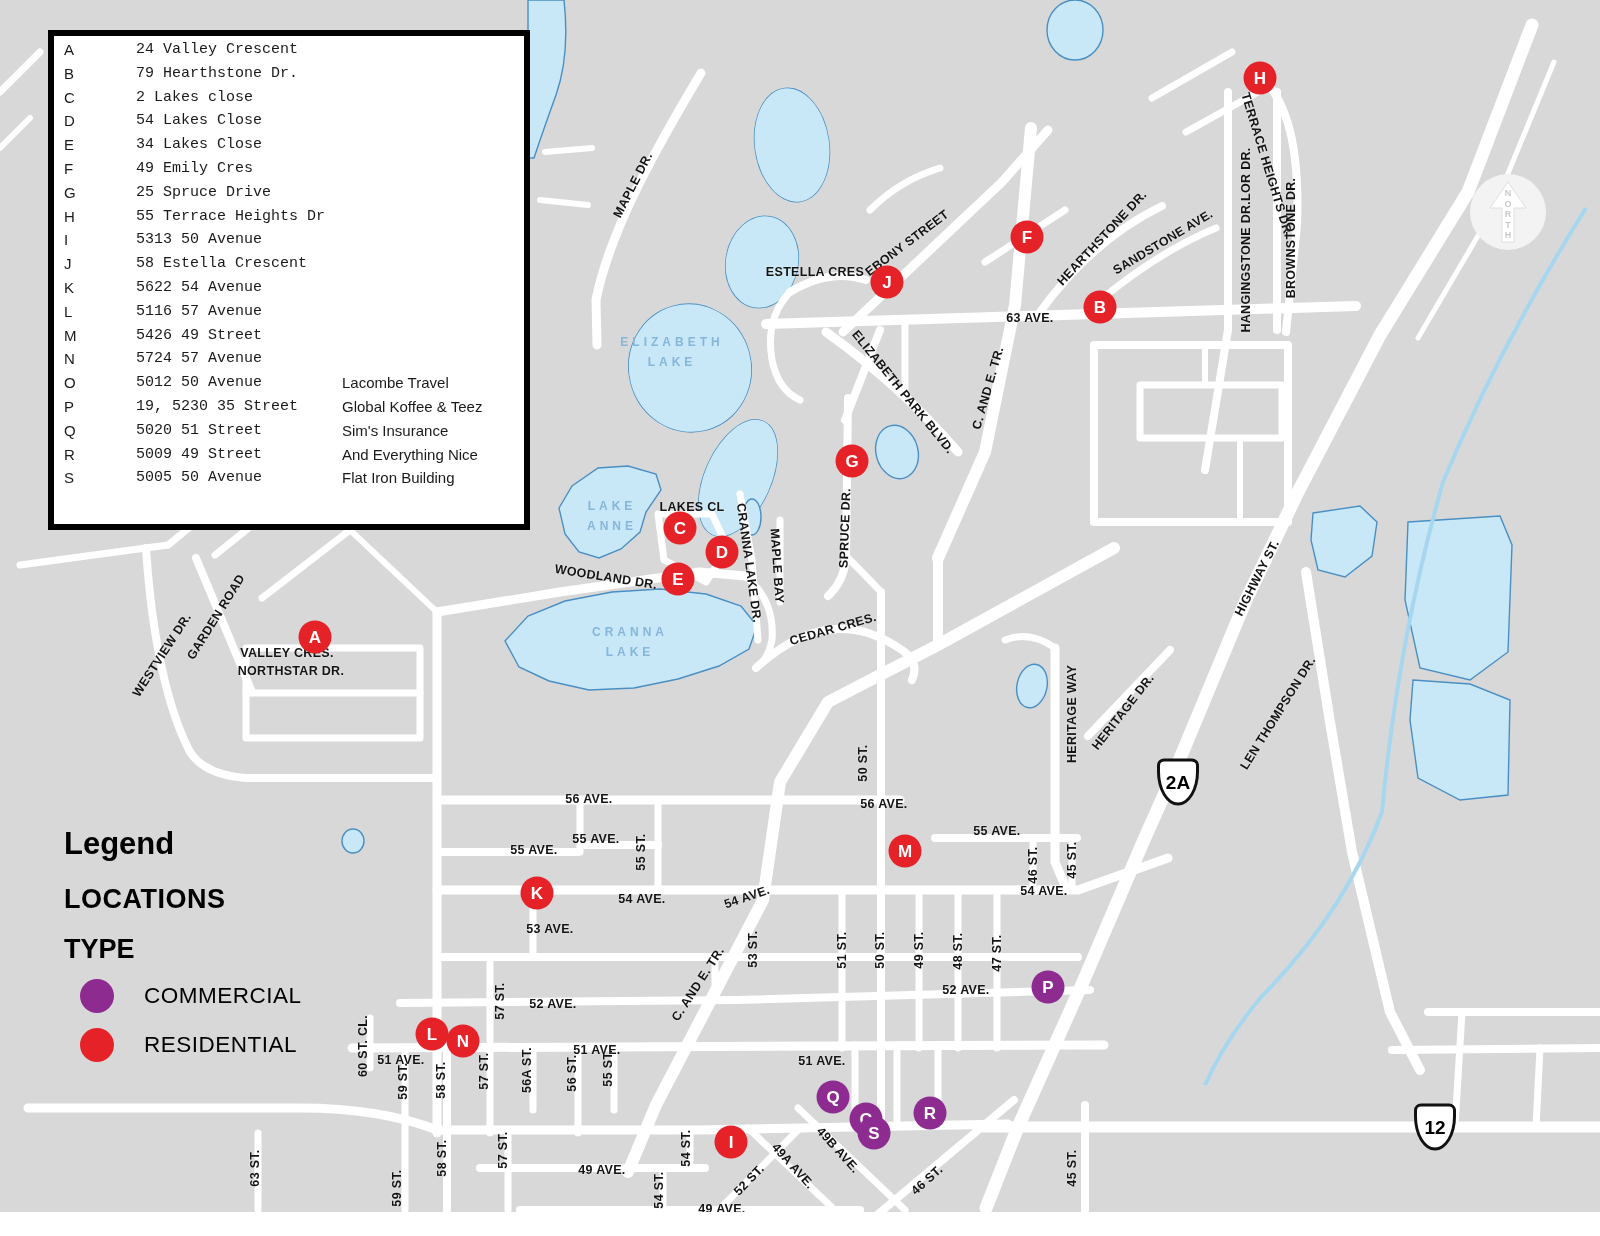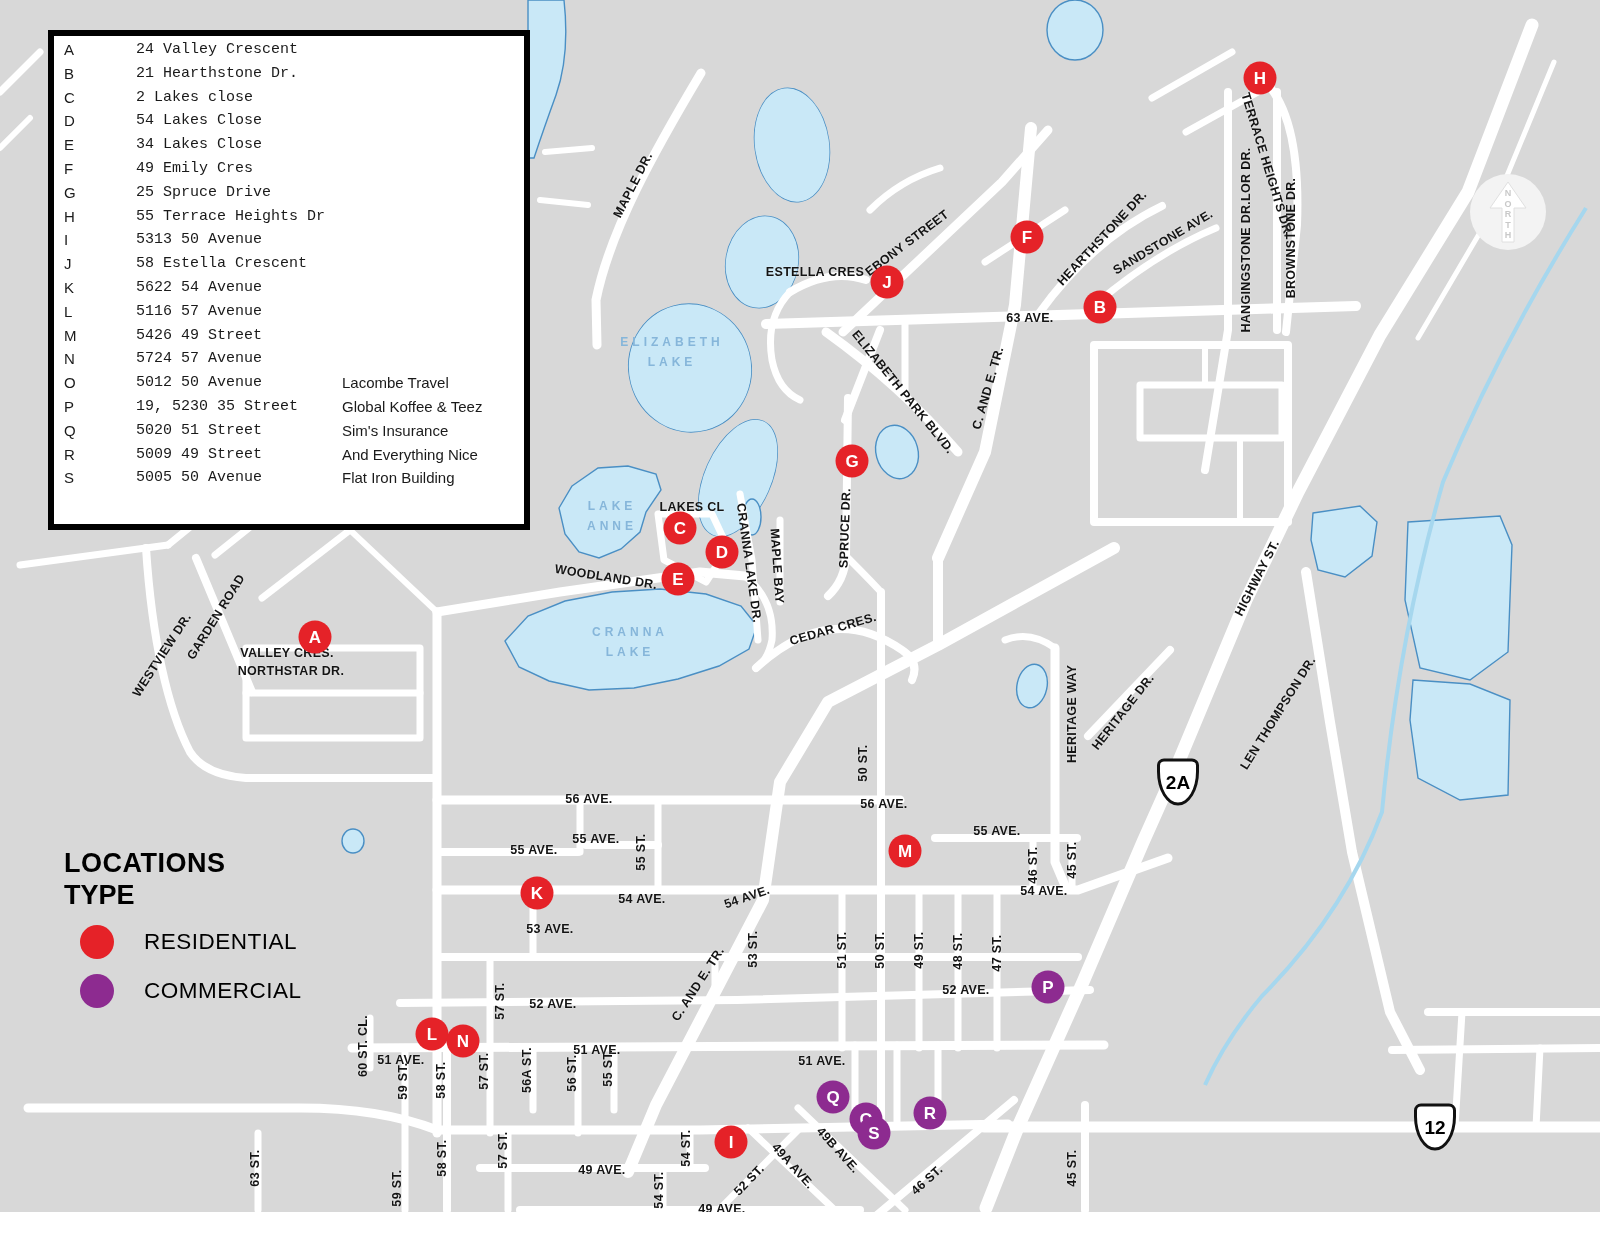"21 Hearthstone Dr." div.c-address { text: 21 -> 79 }
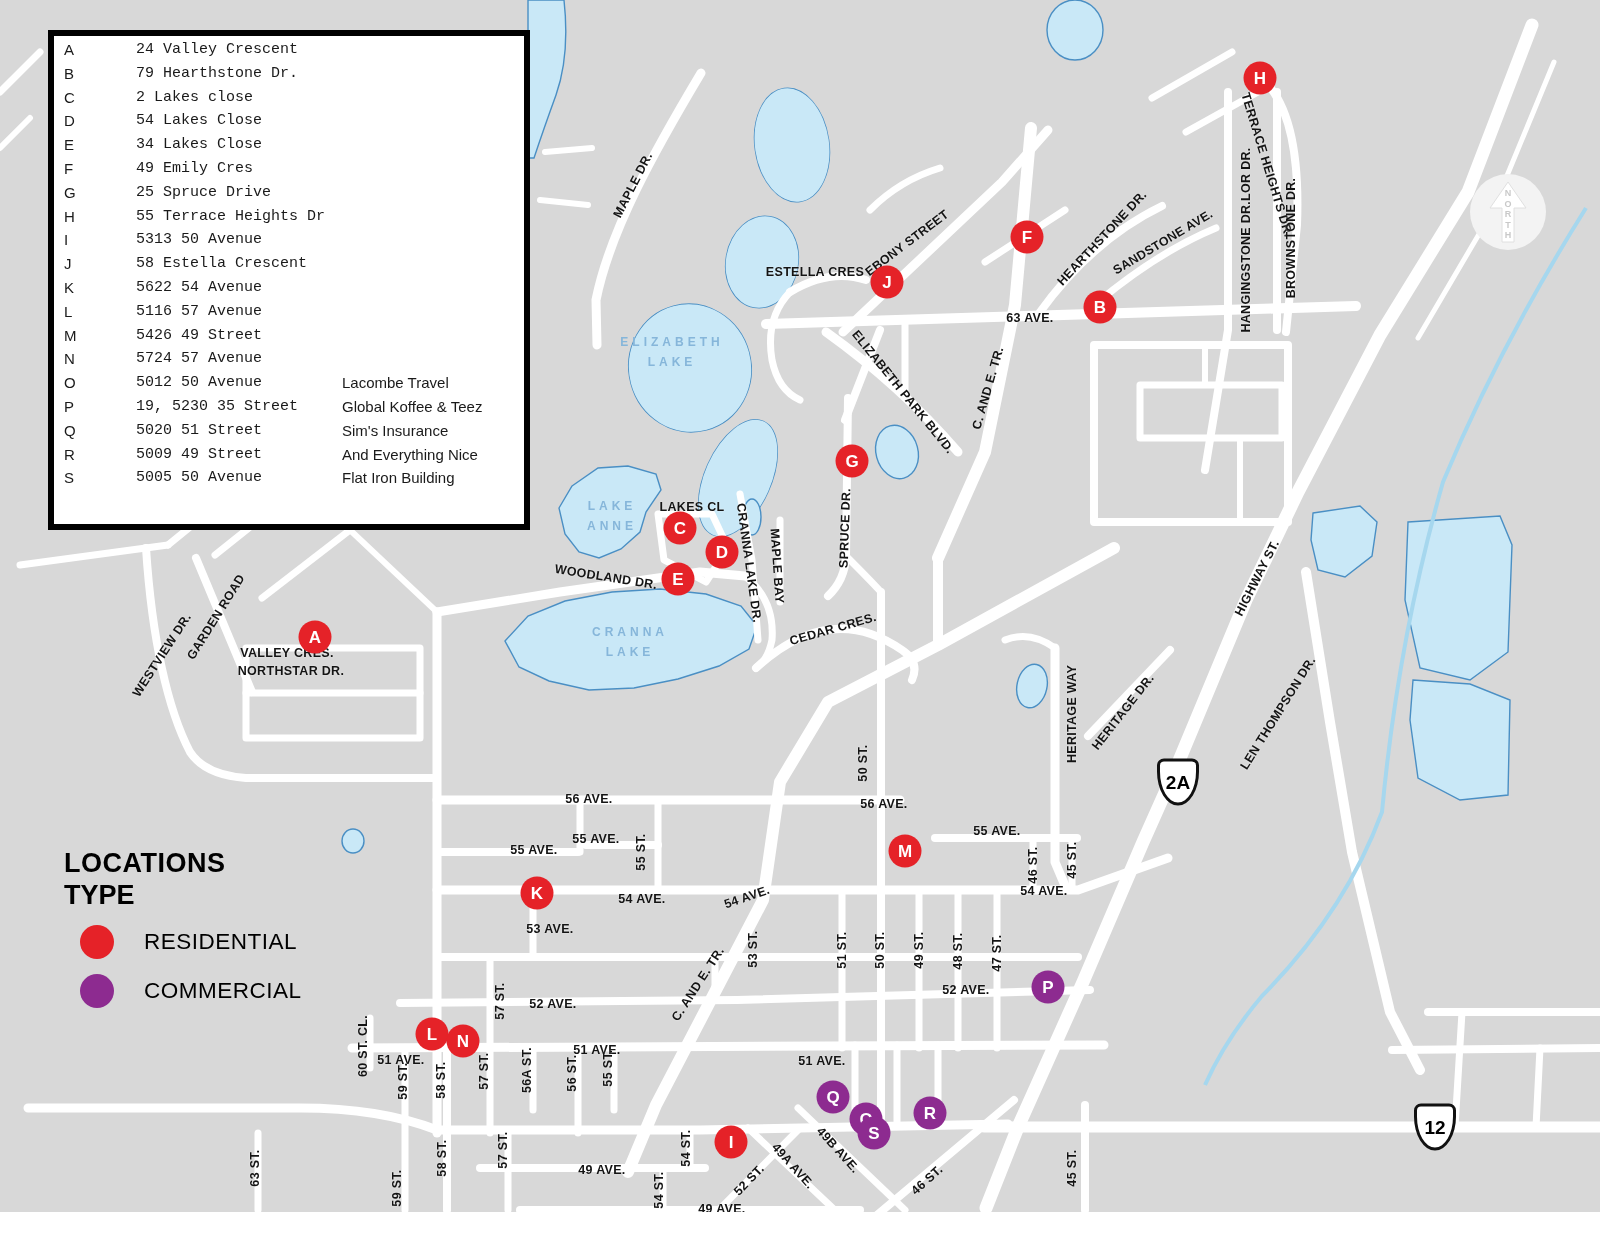"Legend" div.lg-title { html: none -> <div>Legend</div> }
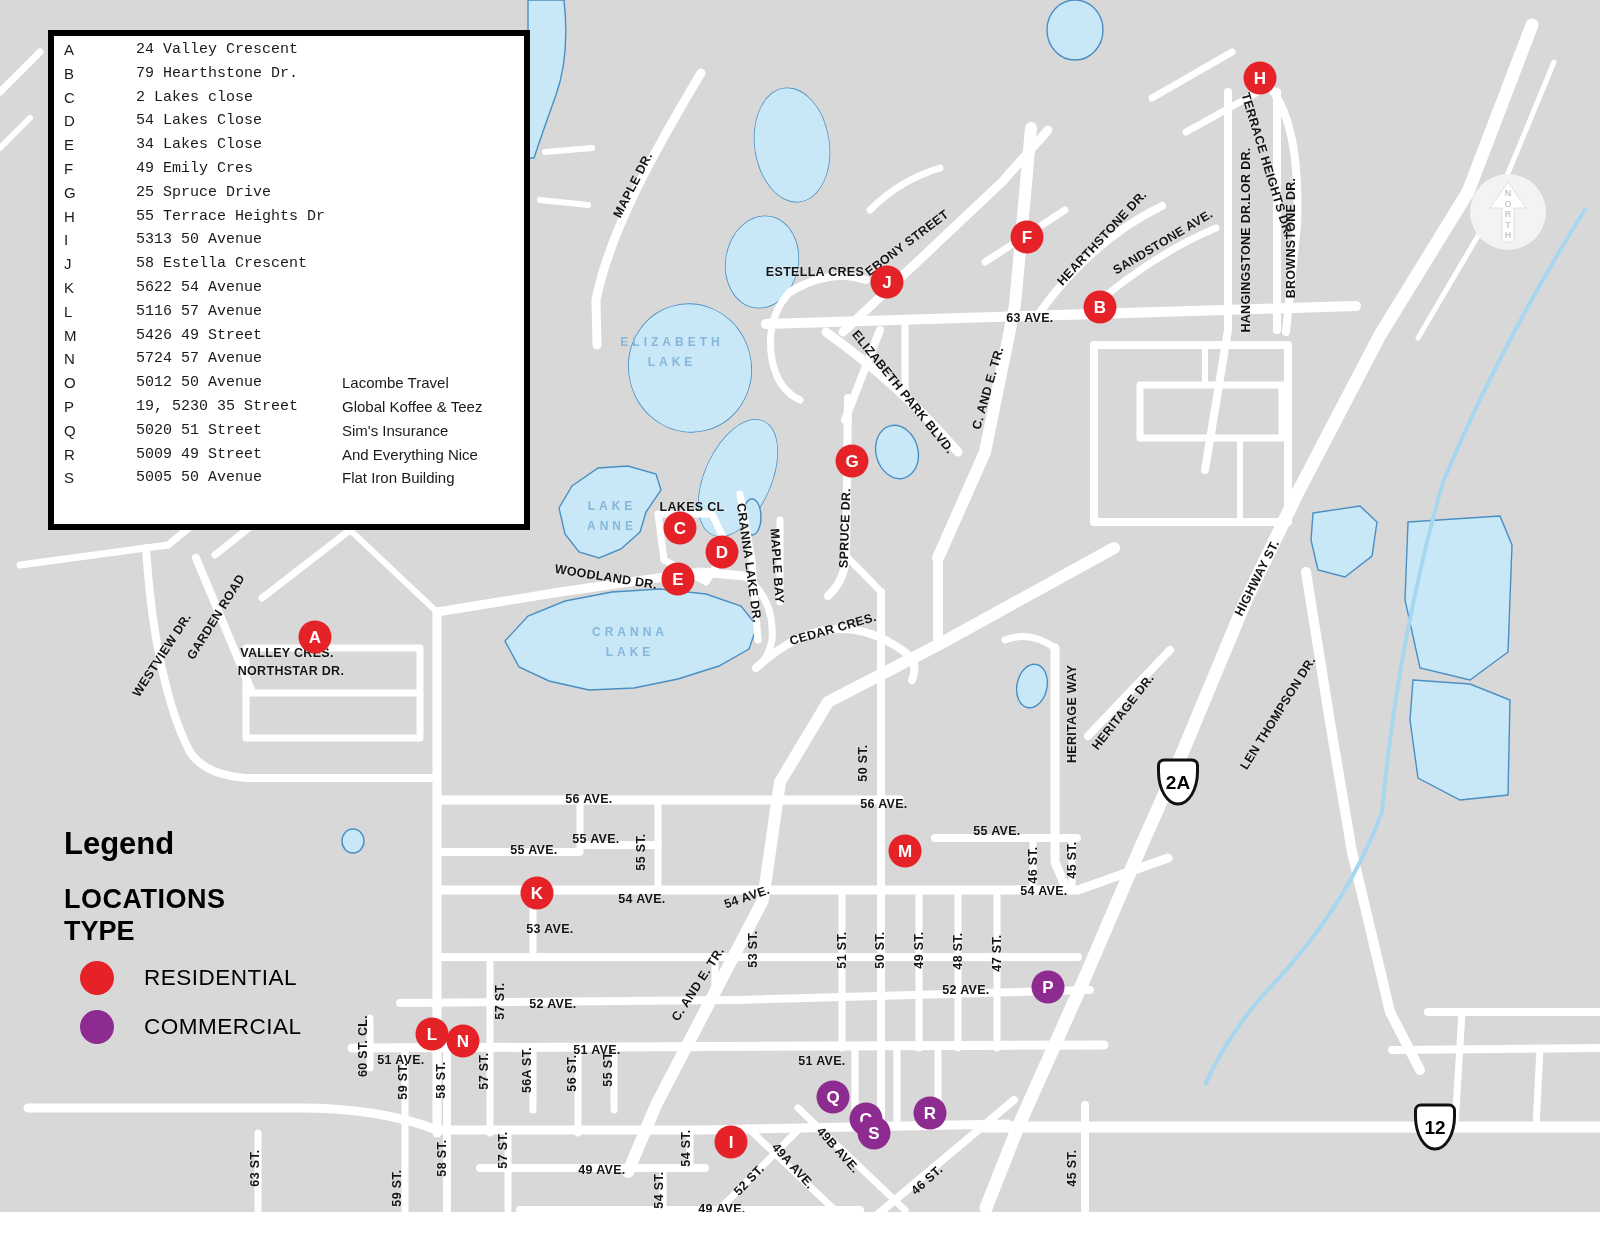"TYPE" #legend .lg-type { margin-top: 1px -> 19px }
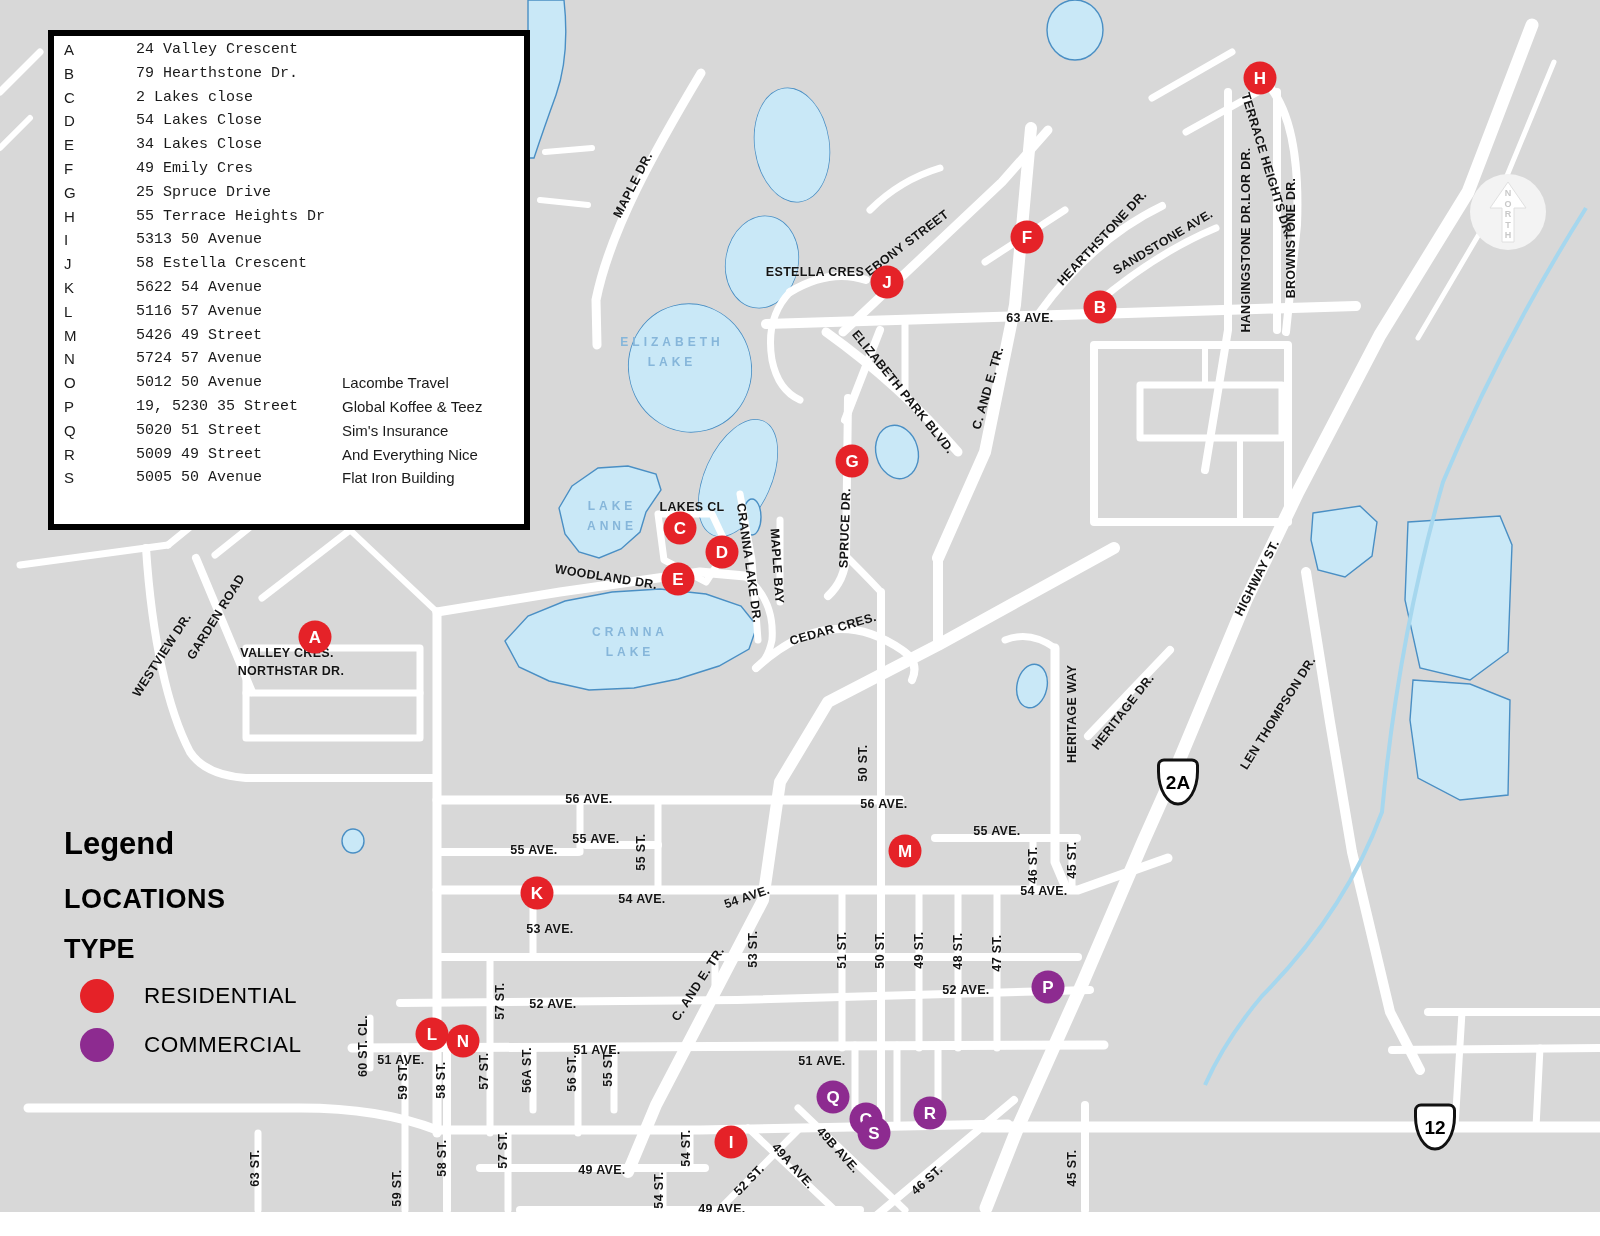"RESIDENTIAL" div.lg-item { order: before "COMMERCIAL" -> after "COMMERCIAL" }
